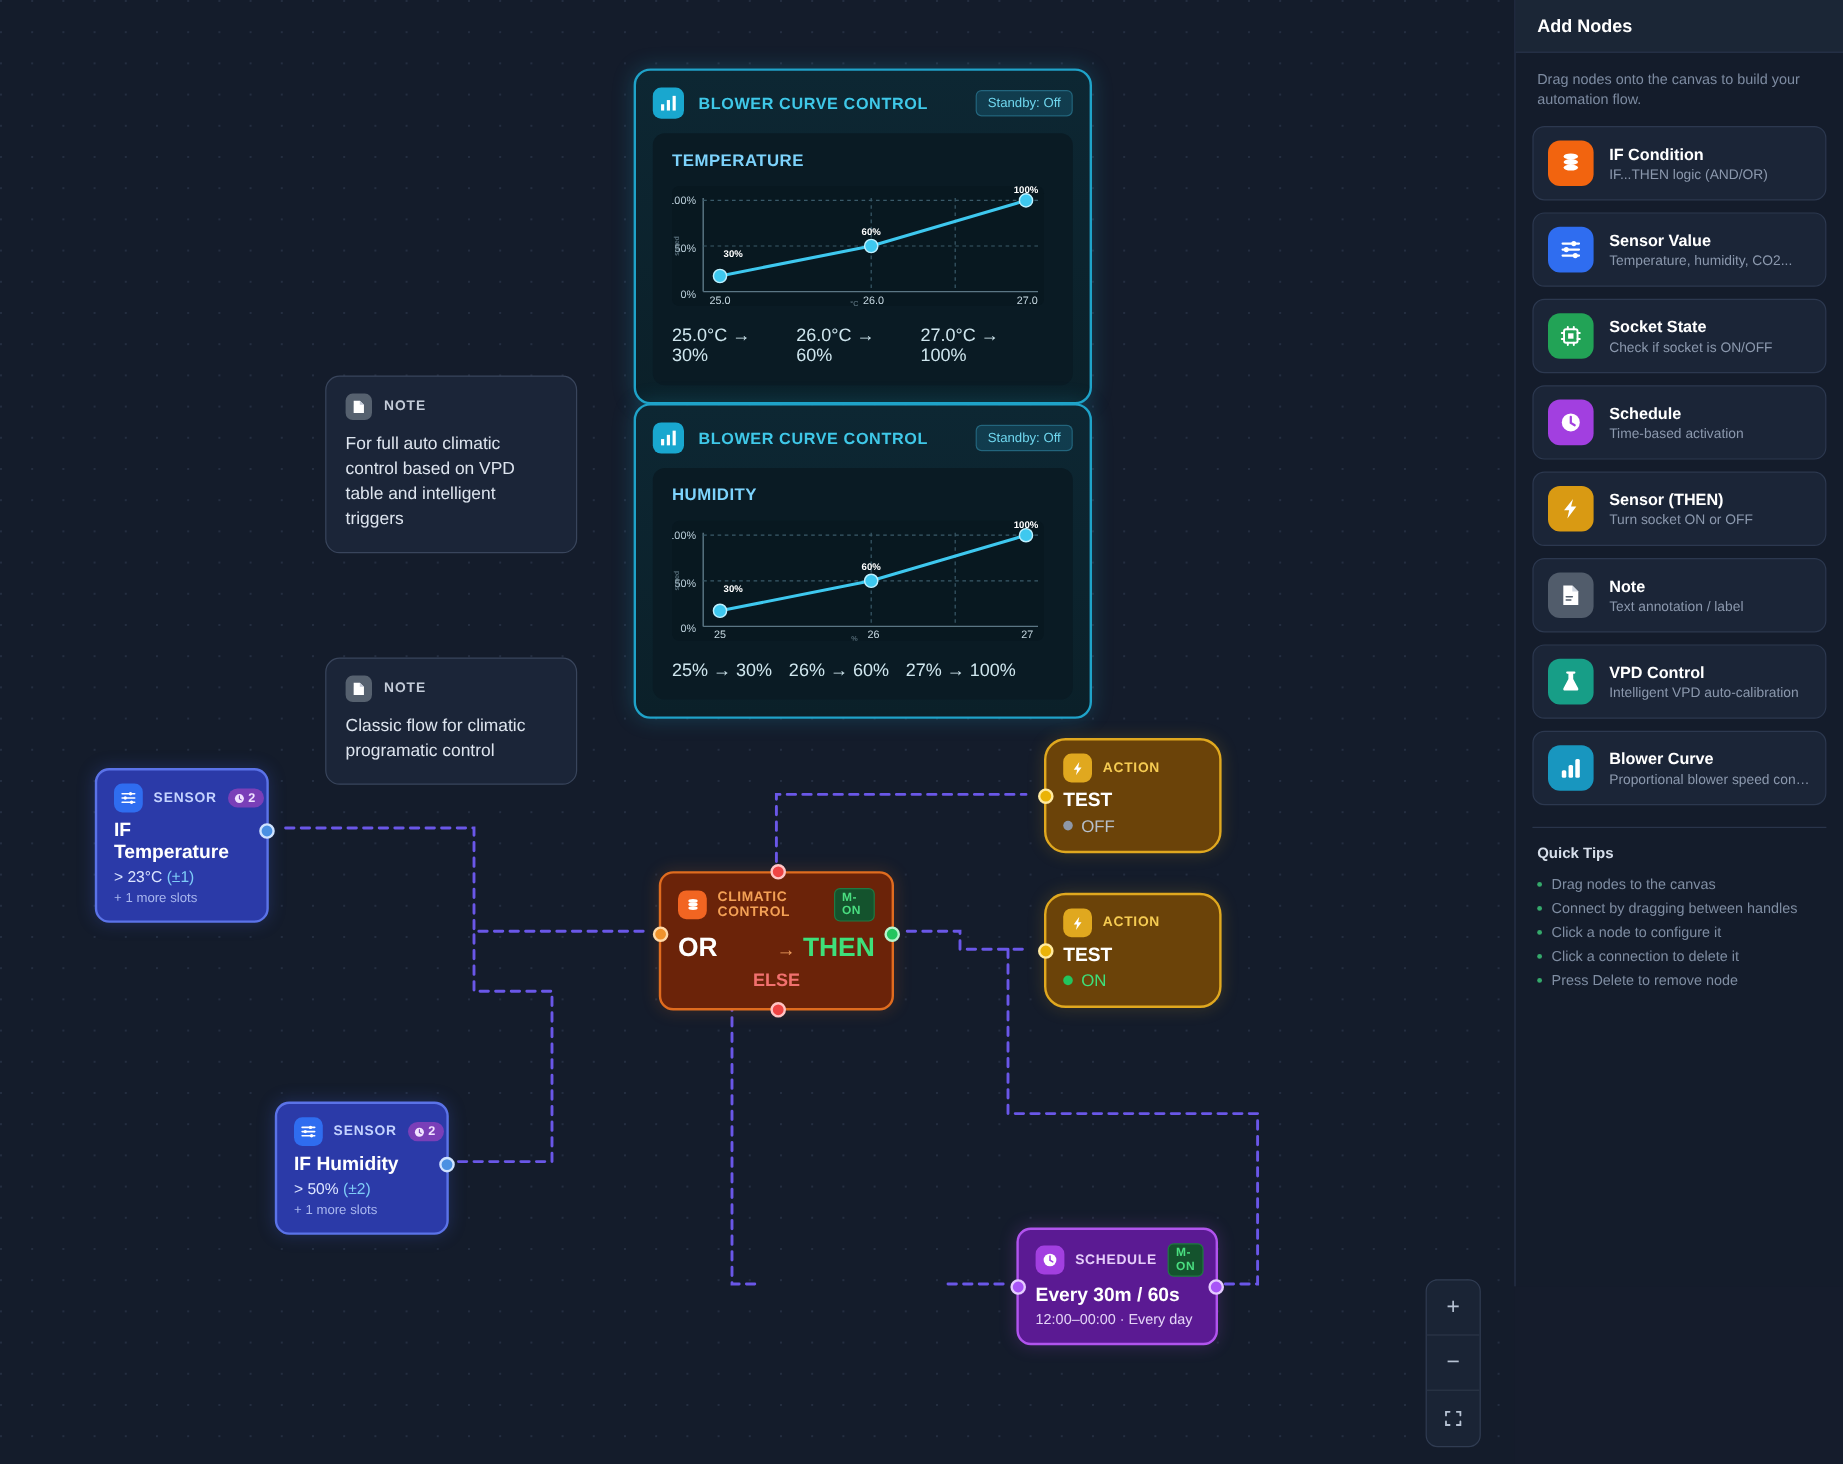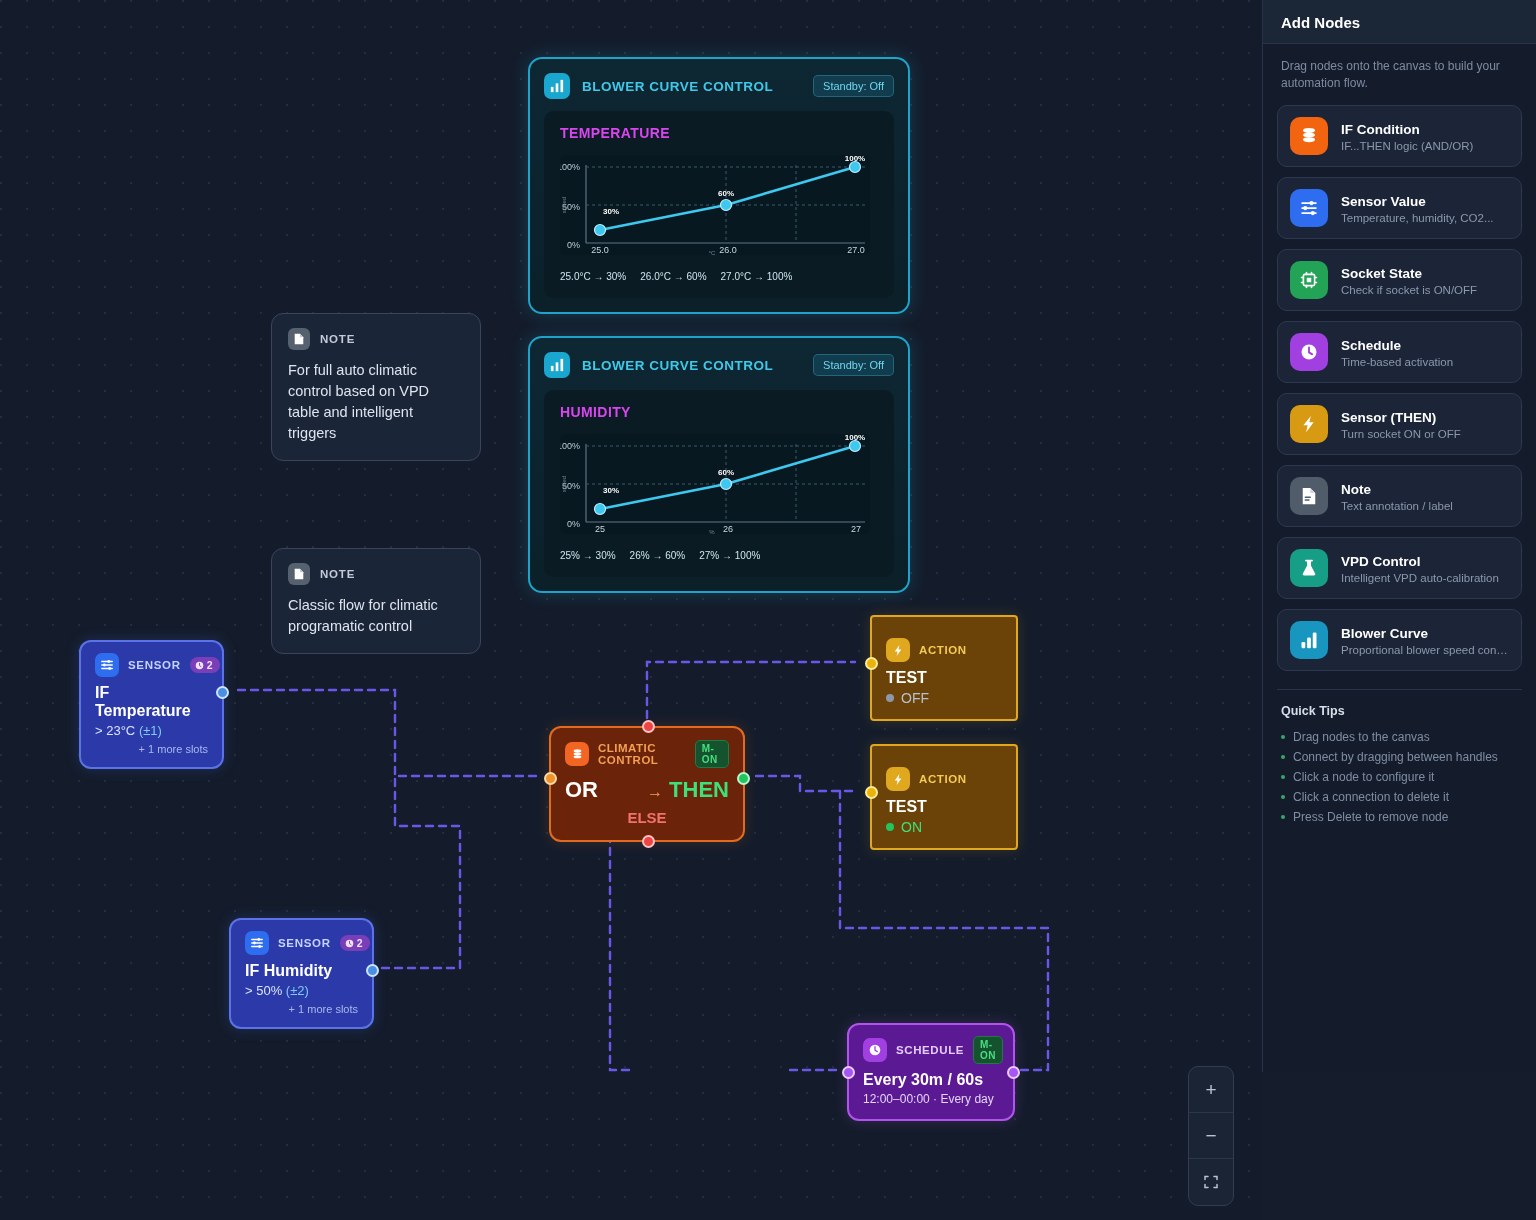"TEMPERATURE" .bcc-metric { color: #d946ef -> #7dd3fc }
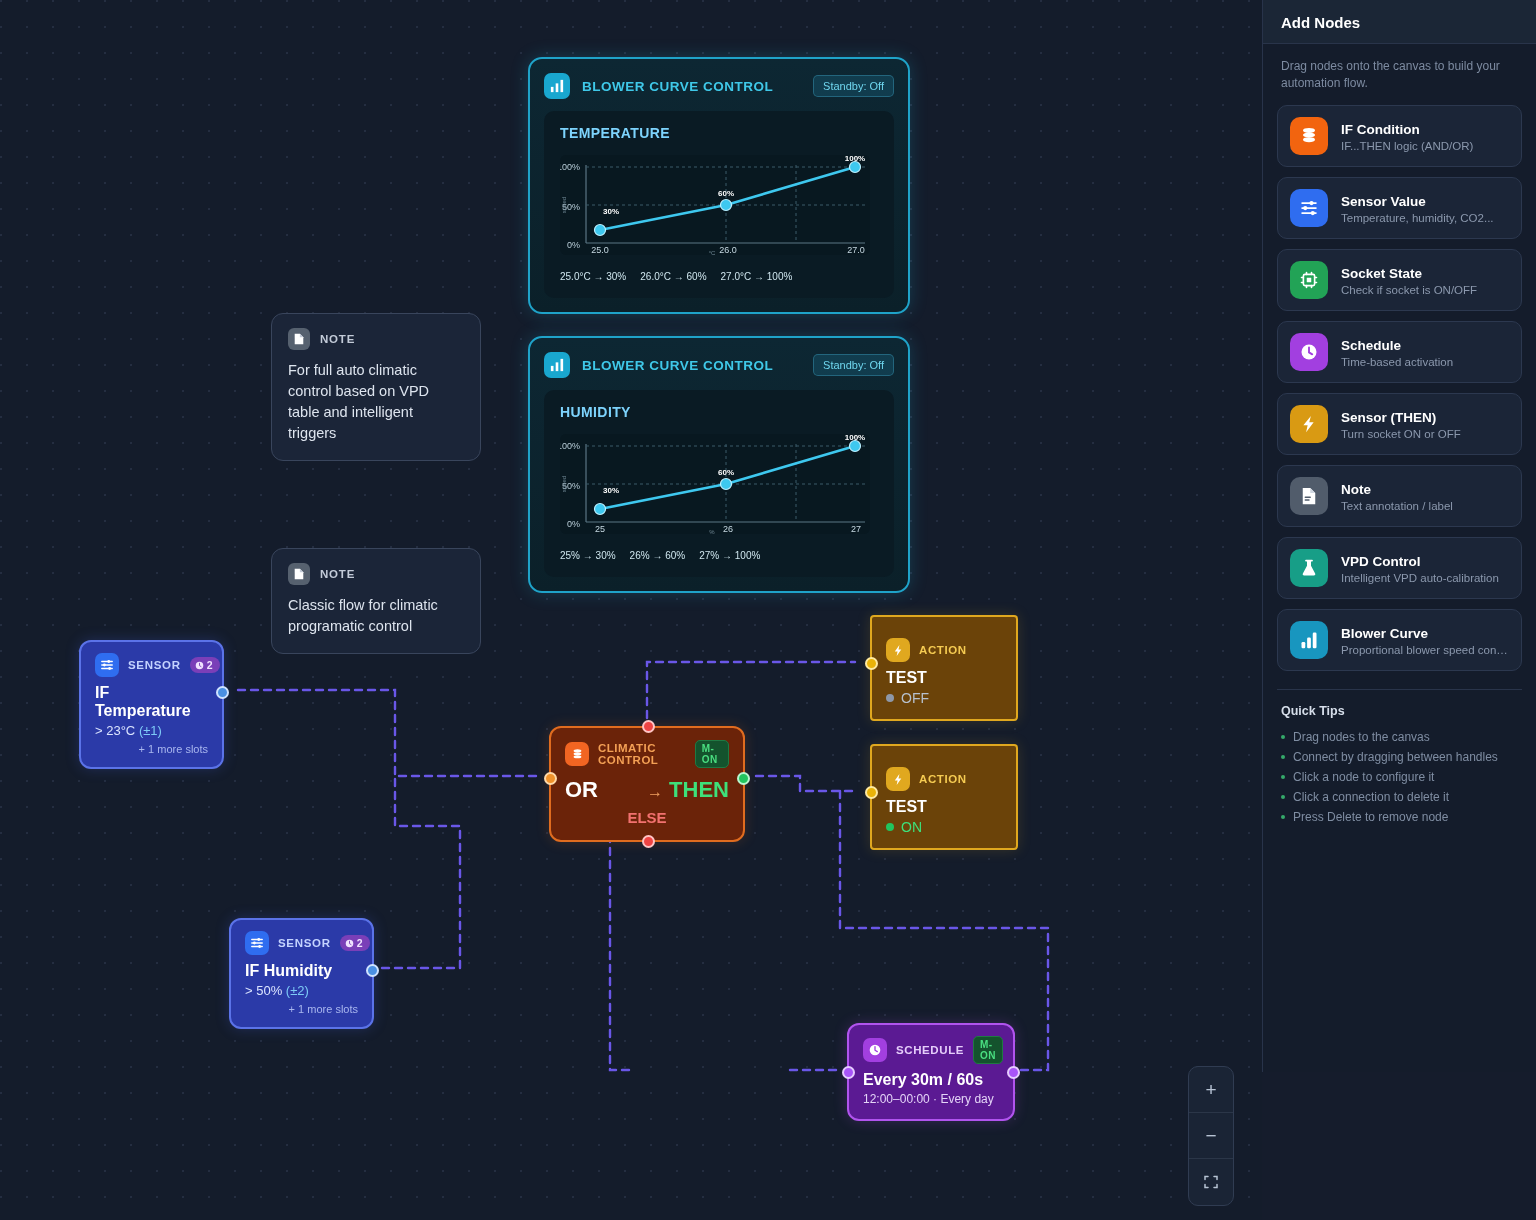"25.0°C → 30%" .pair { font-size: 10px -> 15px }
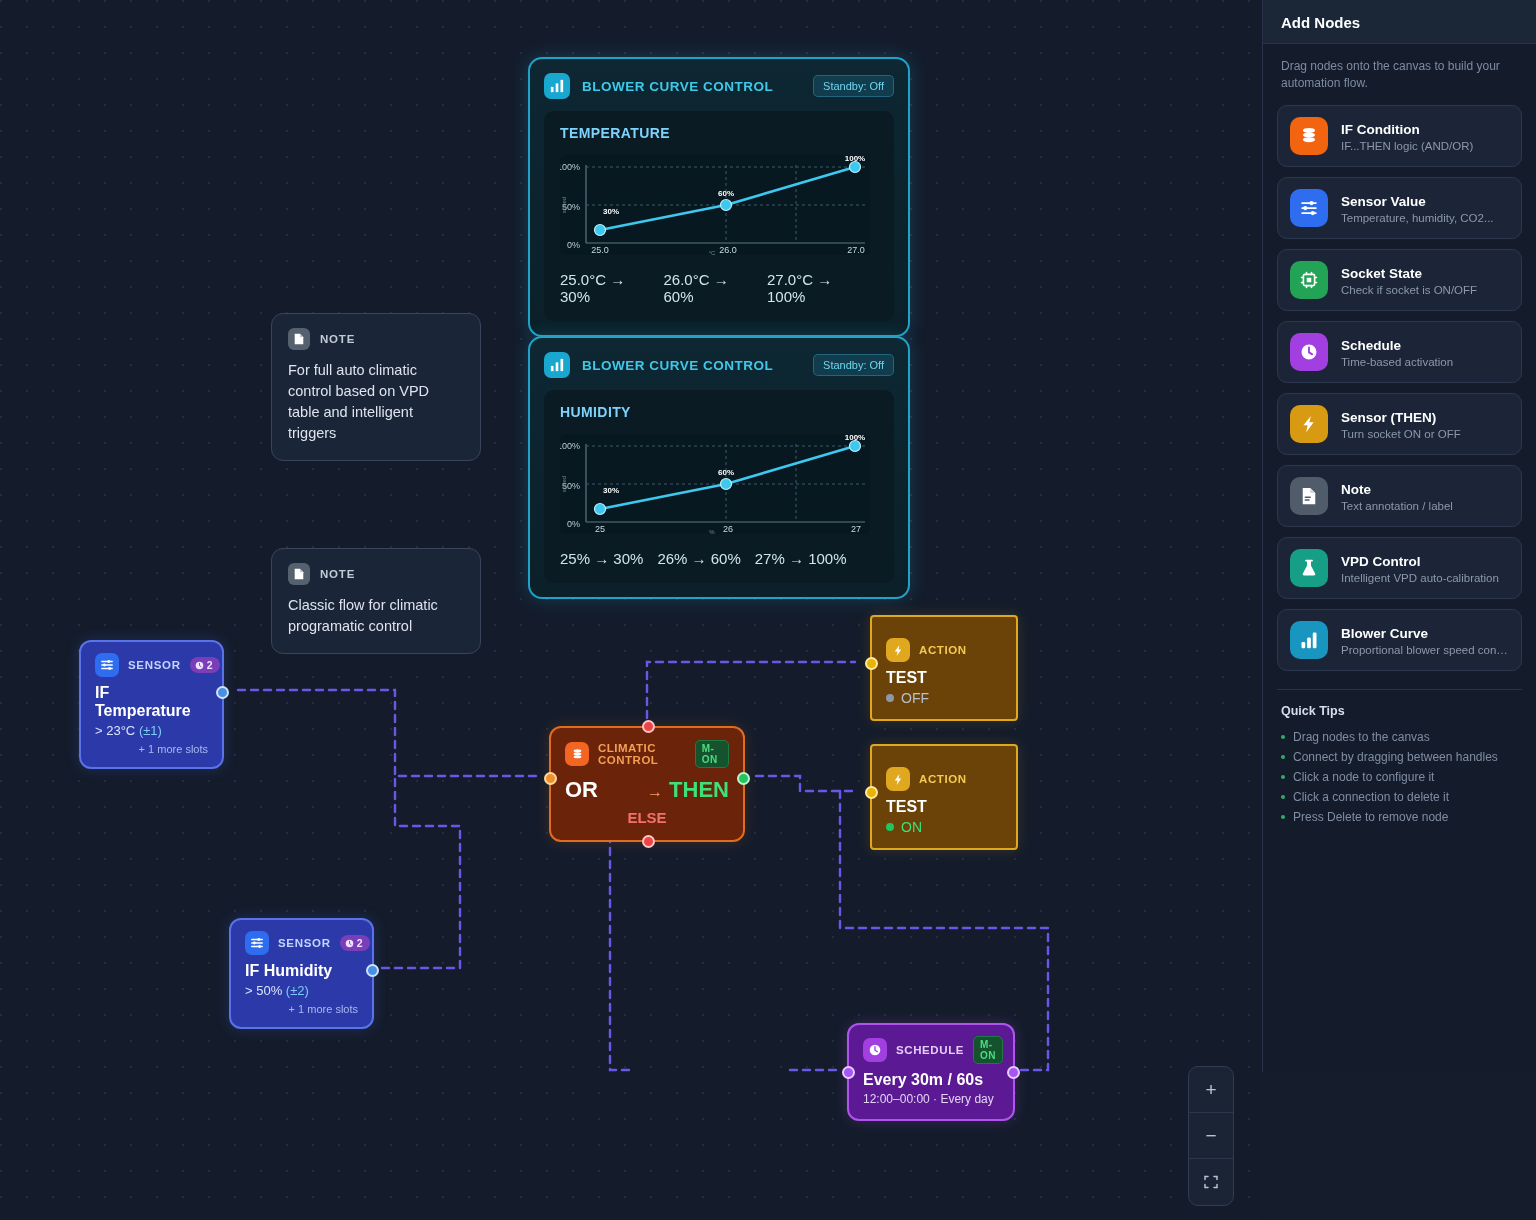"ACTION" .action { border-radius: 4px -> 18px; padding: 21px 14px 13px 14px -> 11px 14px 13px 14px }
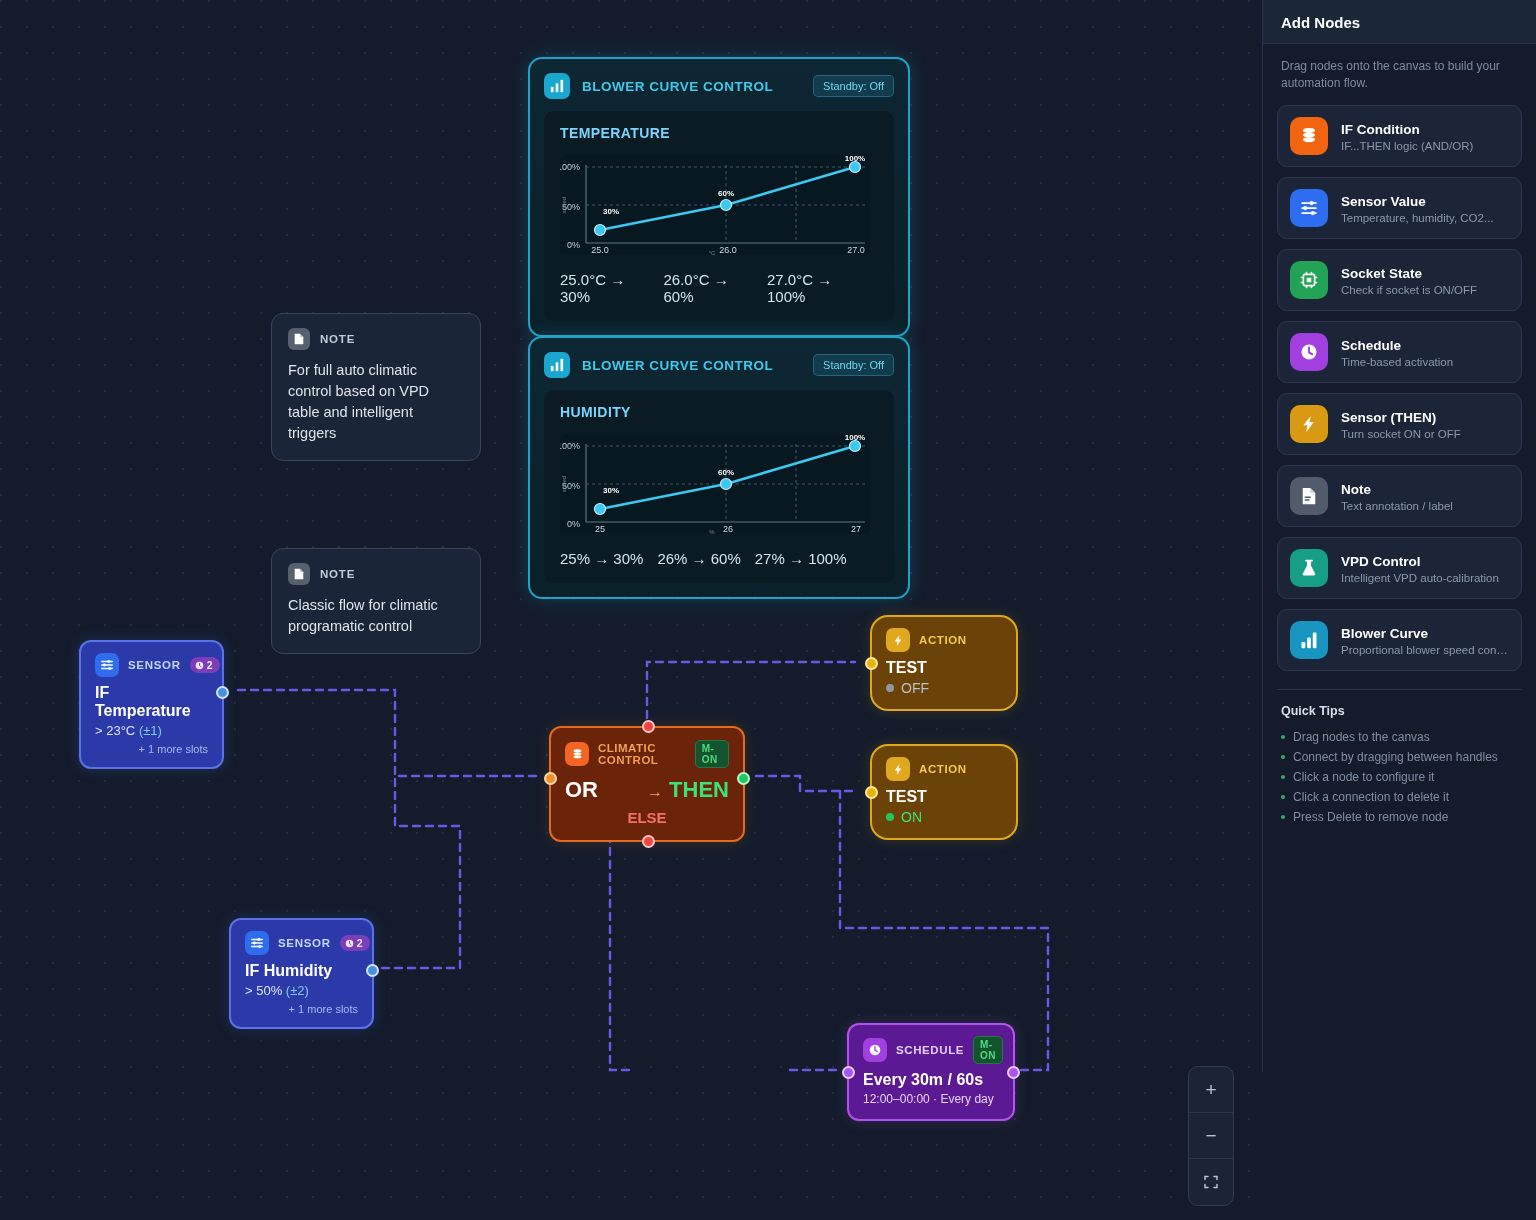"+ 1 more slots" .node-more { text-align: right -> none }
